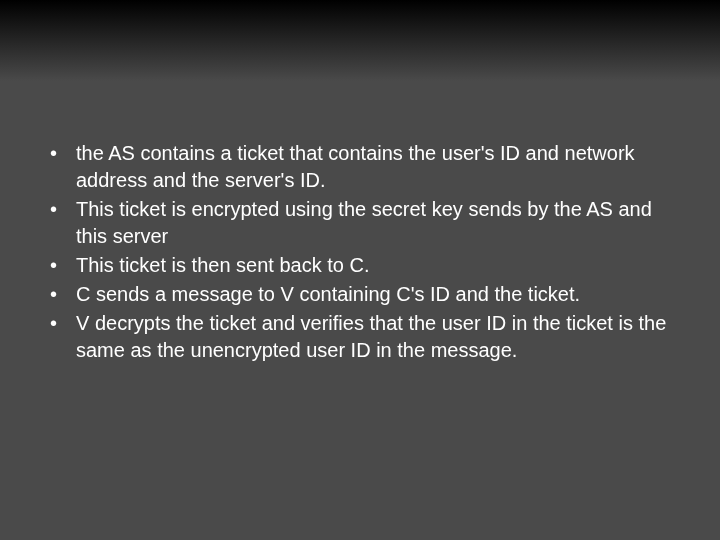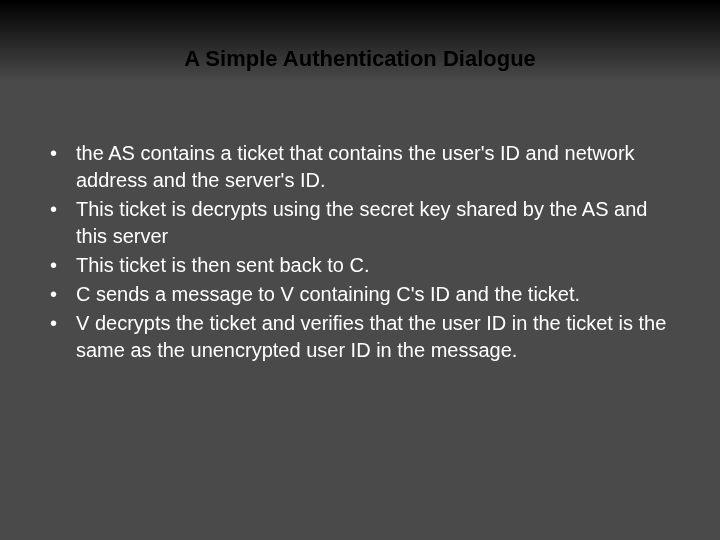"A Simple Authentication Dialogue" div.title { html: <div>A Simple Authentication Dialogue</div> -> none }
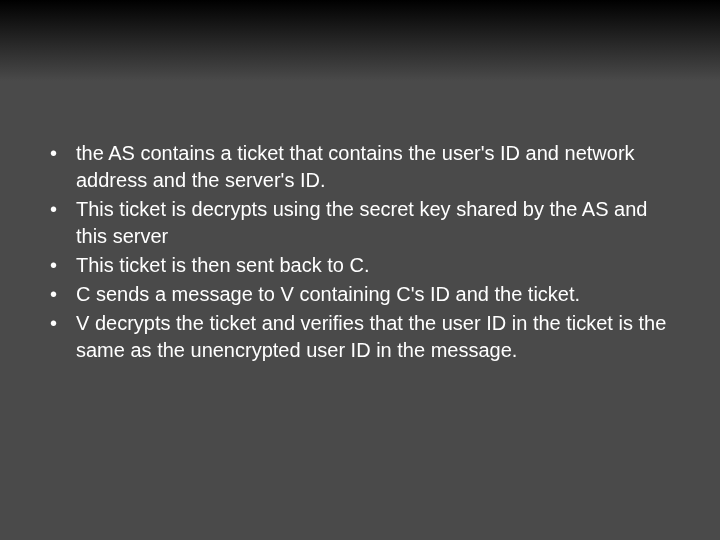"This ticket is decrypts using" div.bullet-text { text: decrypts using the secret key shared -> encrypted using the secret key sends }
